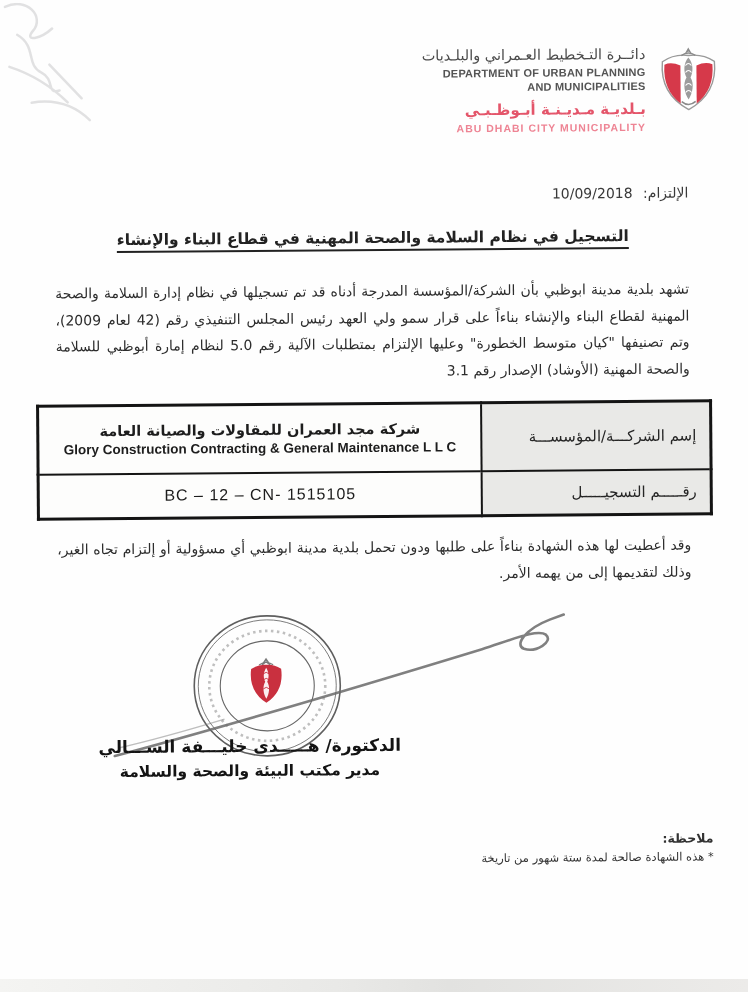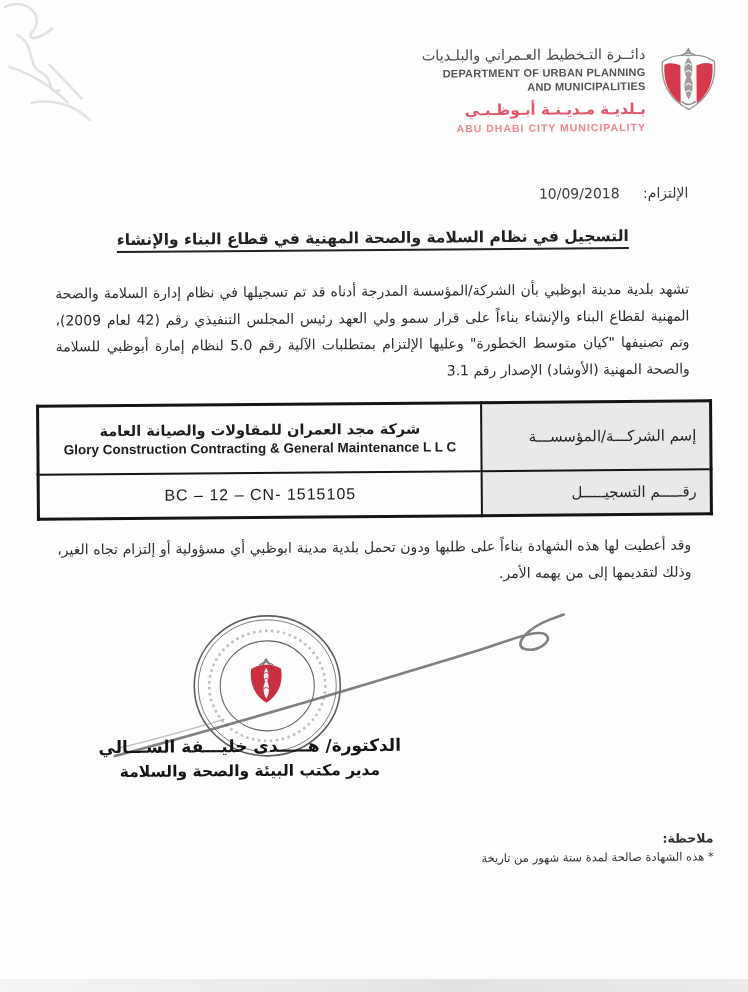"10/09/2018" .date-line .v { margin-right: 19px -> 6px }
